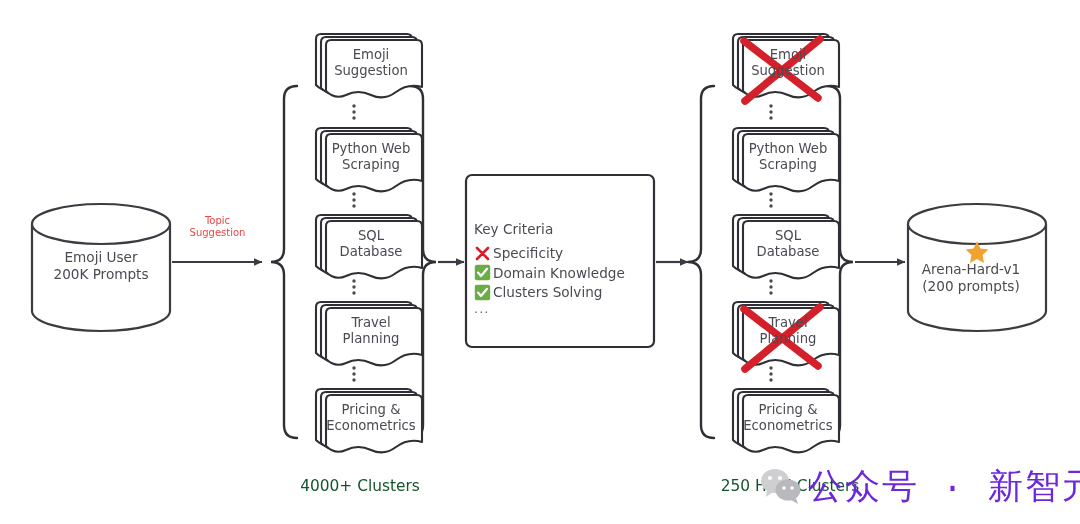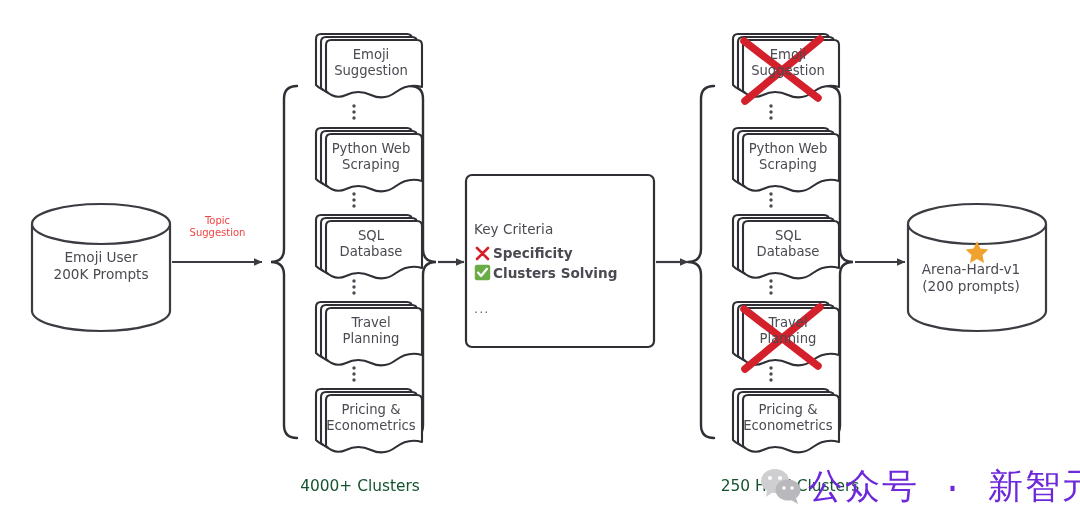"Specificity" .kc-text { font-weight: bold -> none }
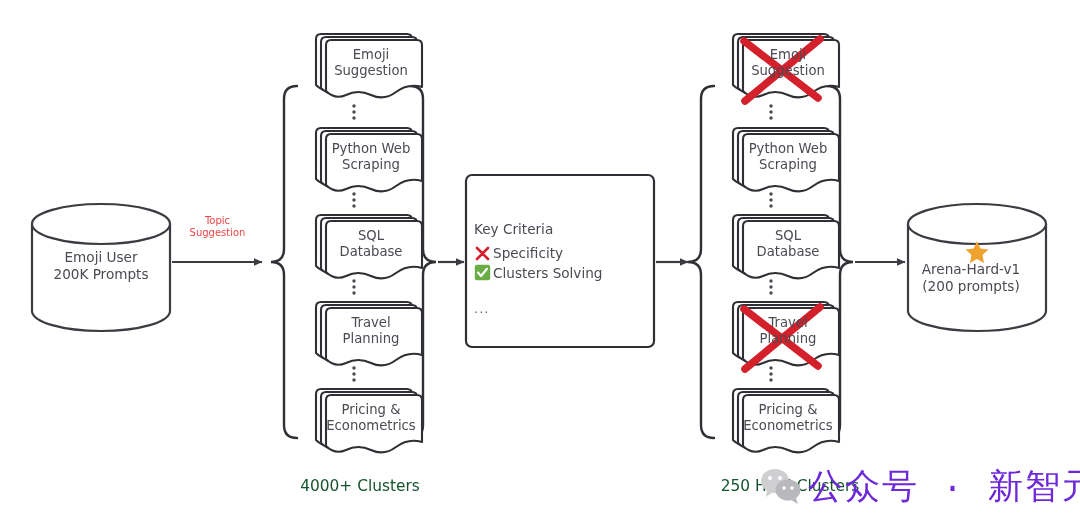"Domain Knowledge" div.kc-row { html: none -> <div> <span> <svg> <rect></rect> <path></path> </svg> </span> <span>Domain Knowledge</span> </div> }
